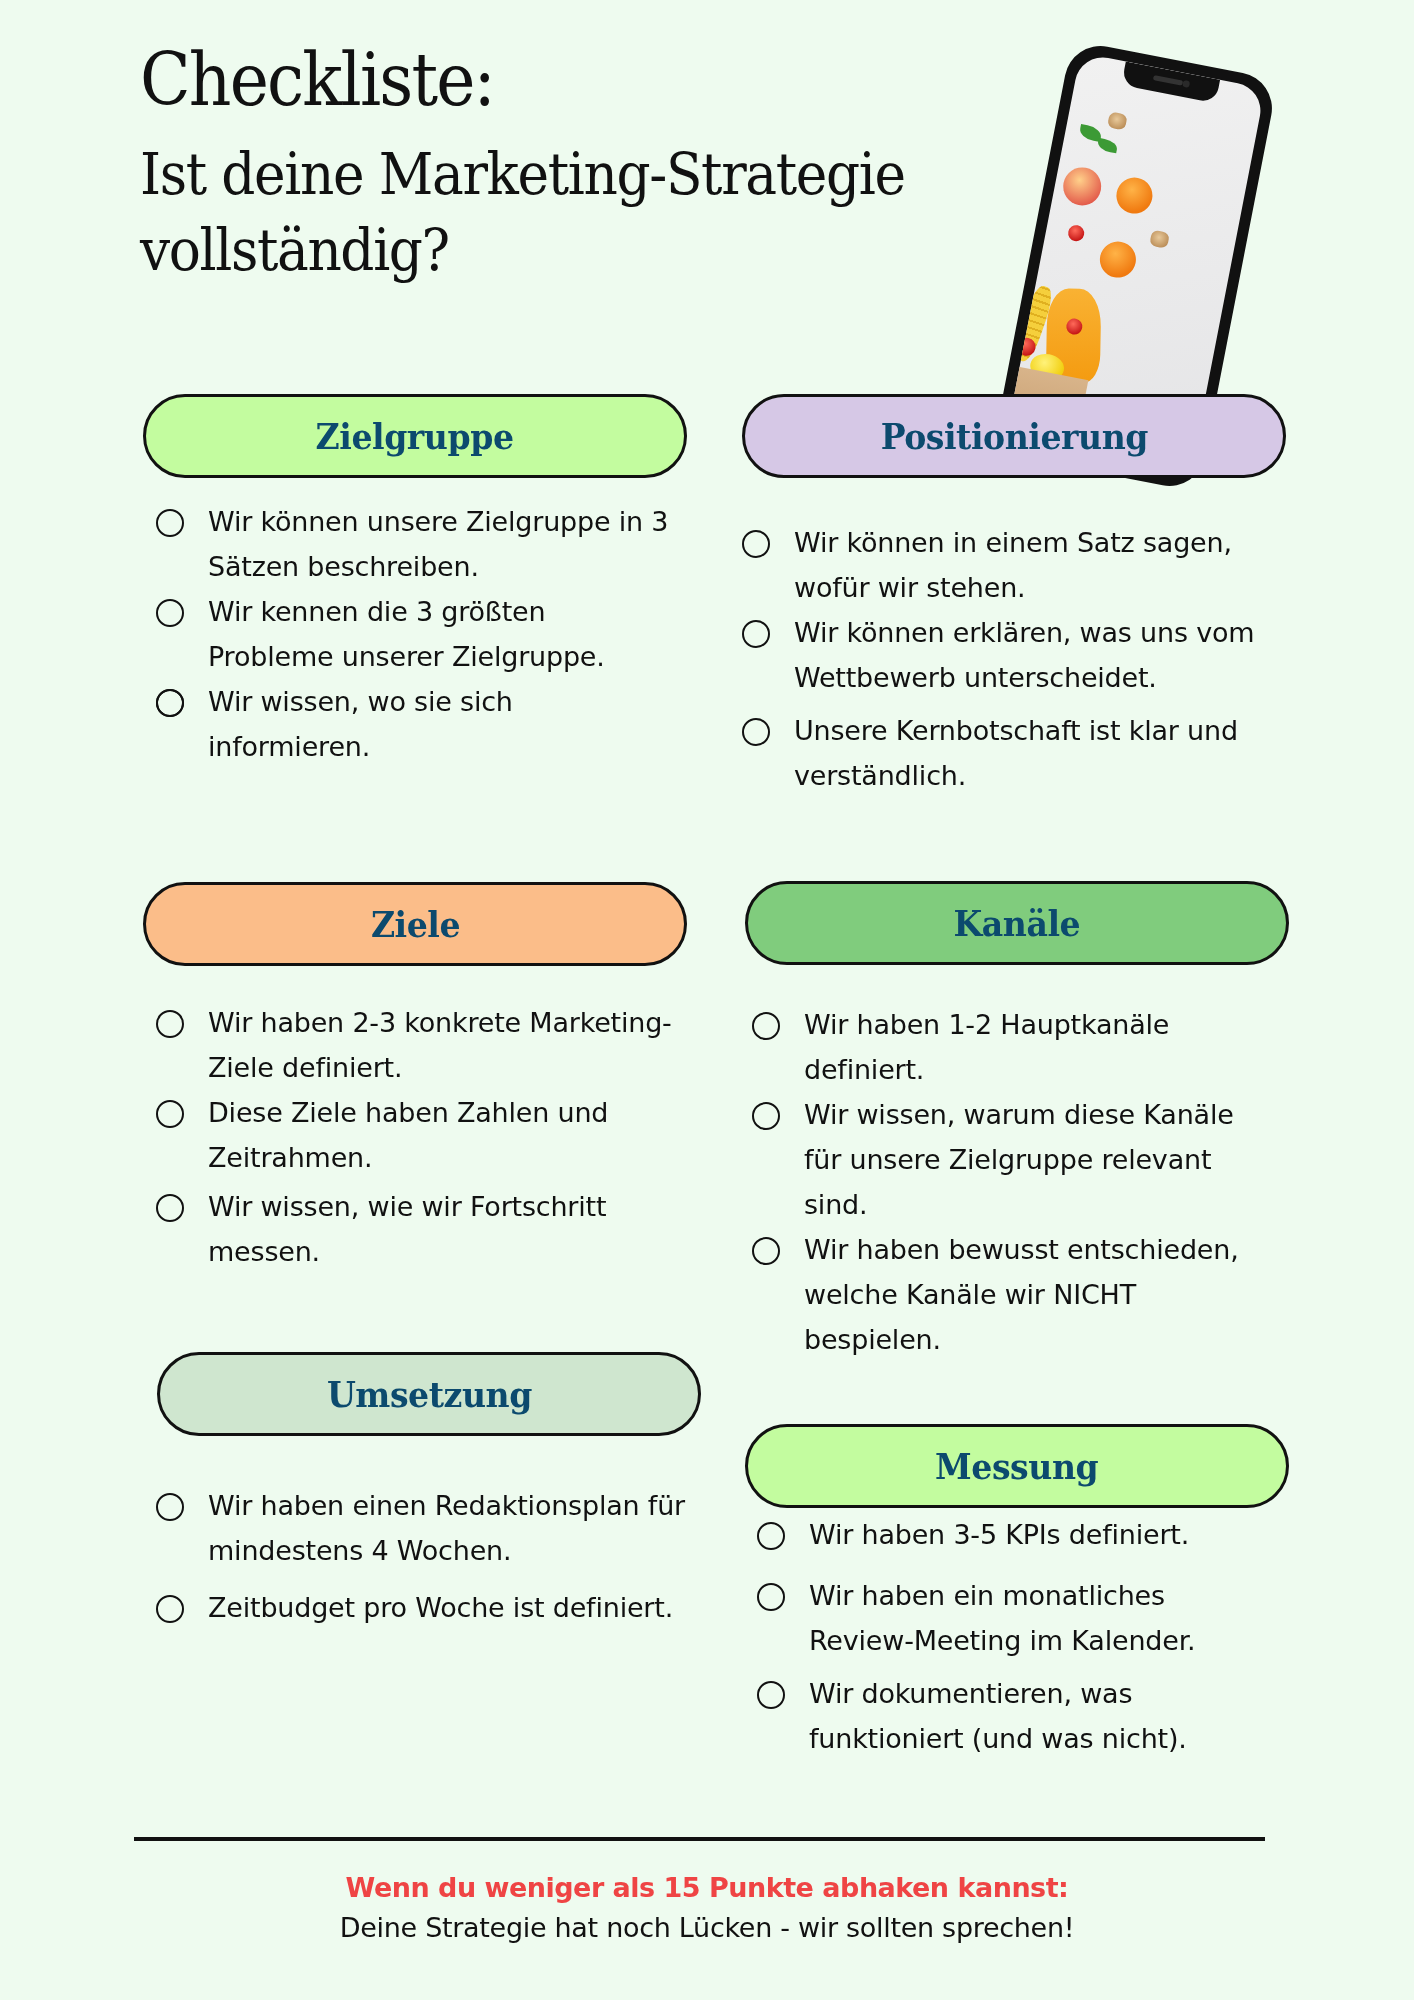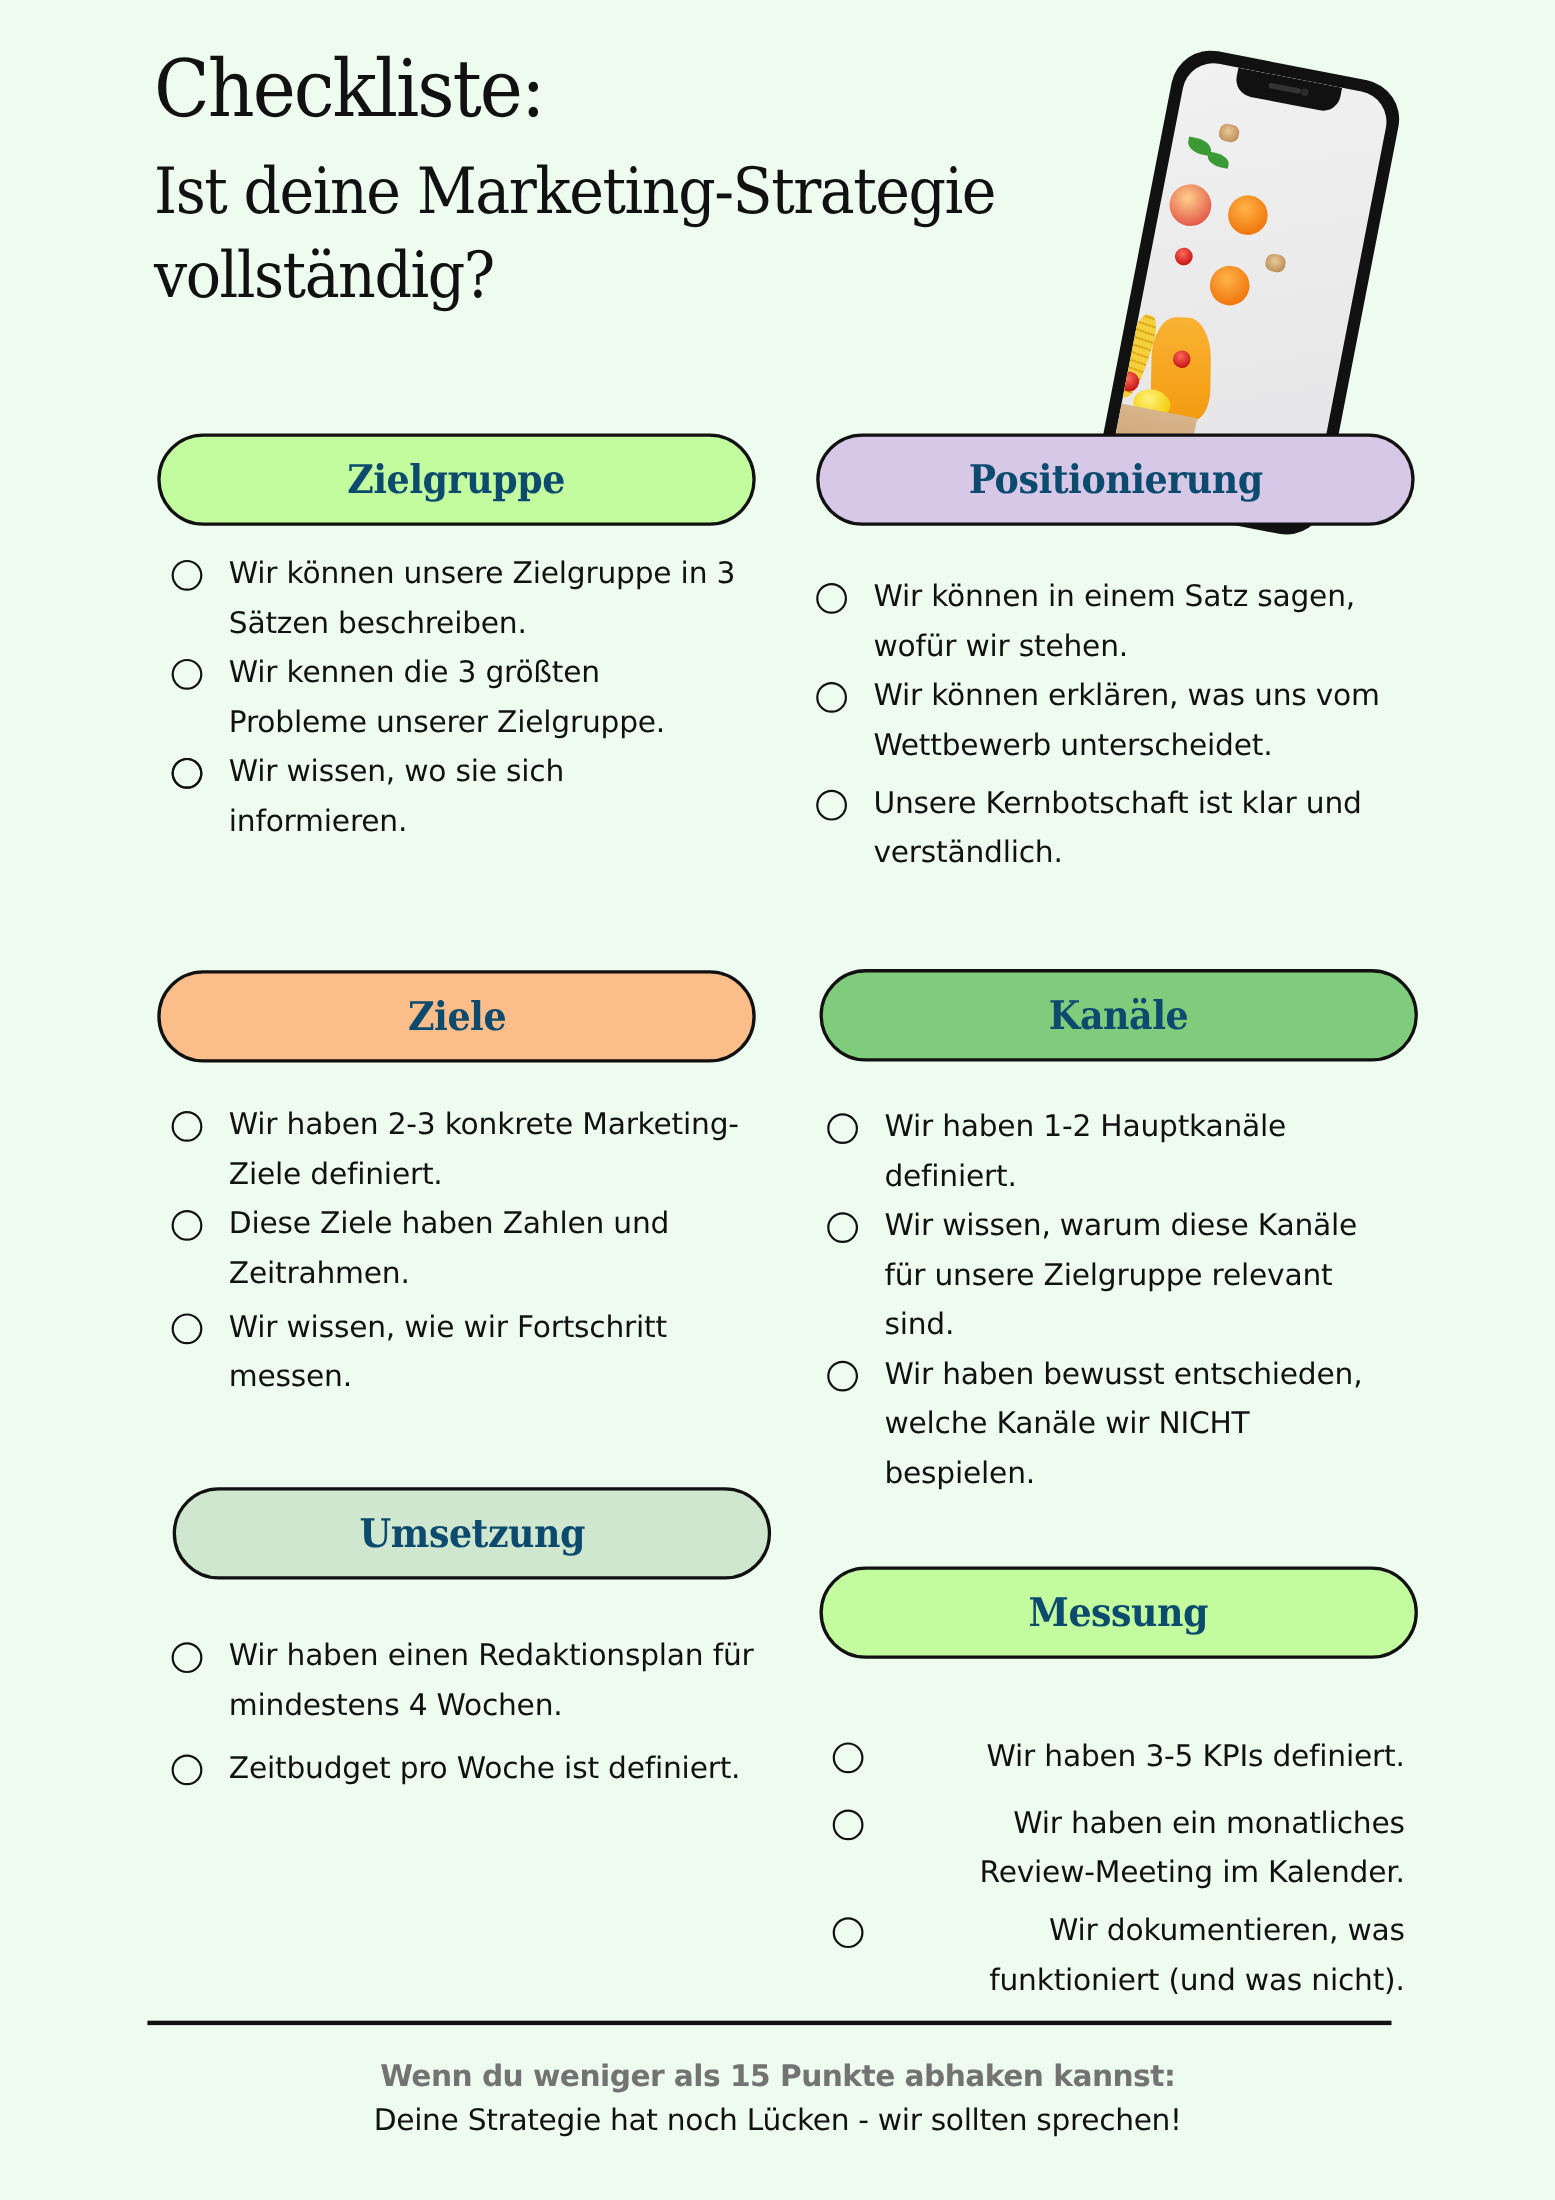"Wir haben 3-5 KPIs definiert." ul.list { text-align: right -> none; top: 1574px -> 1512px }
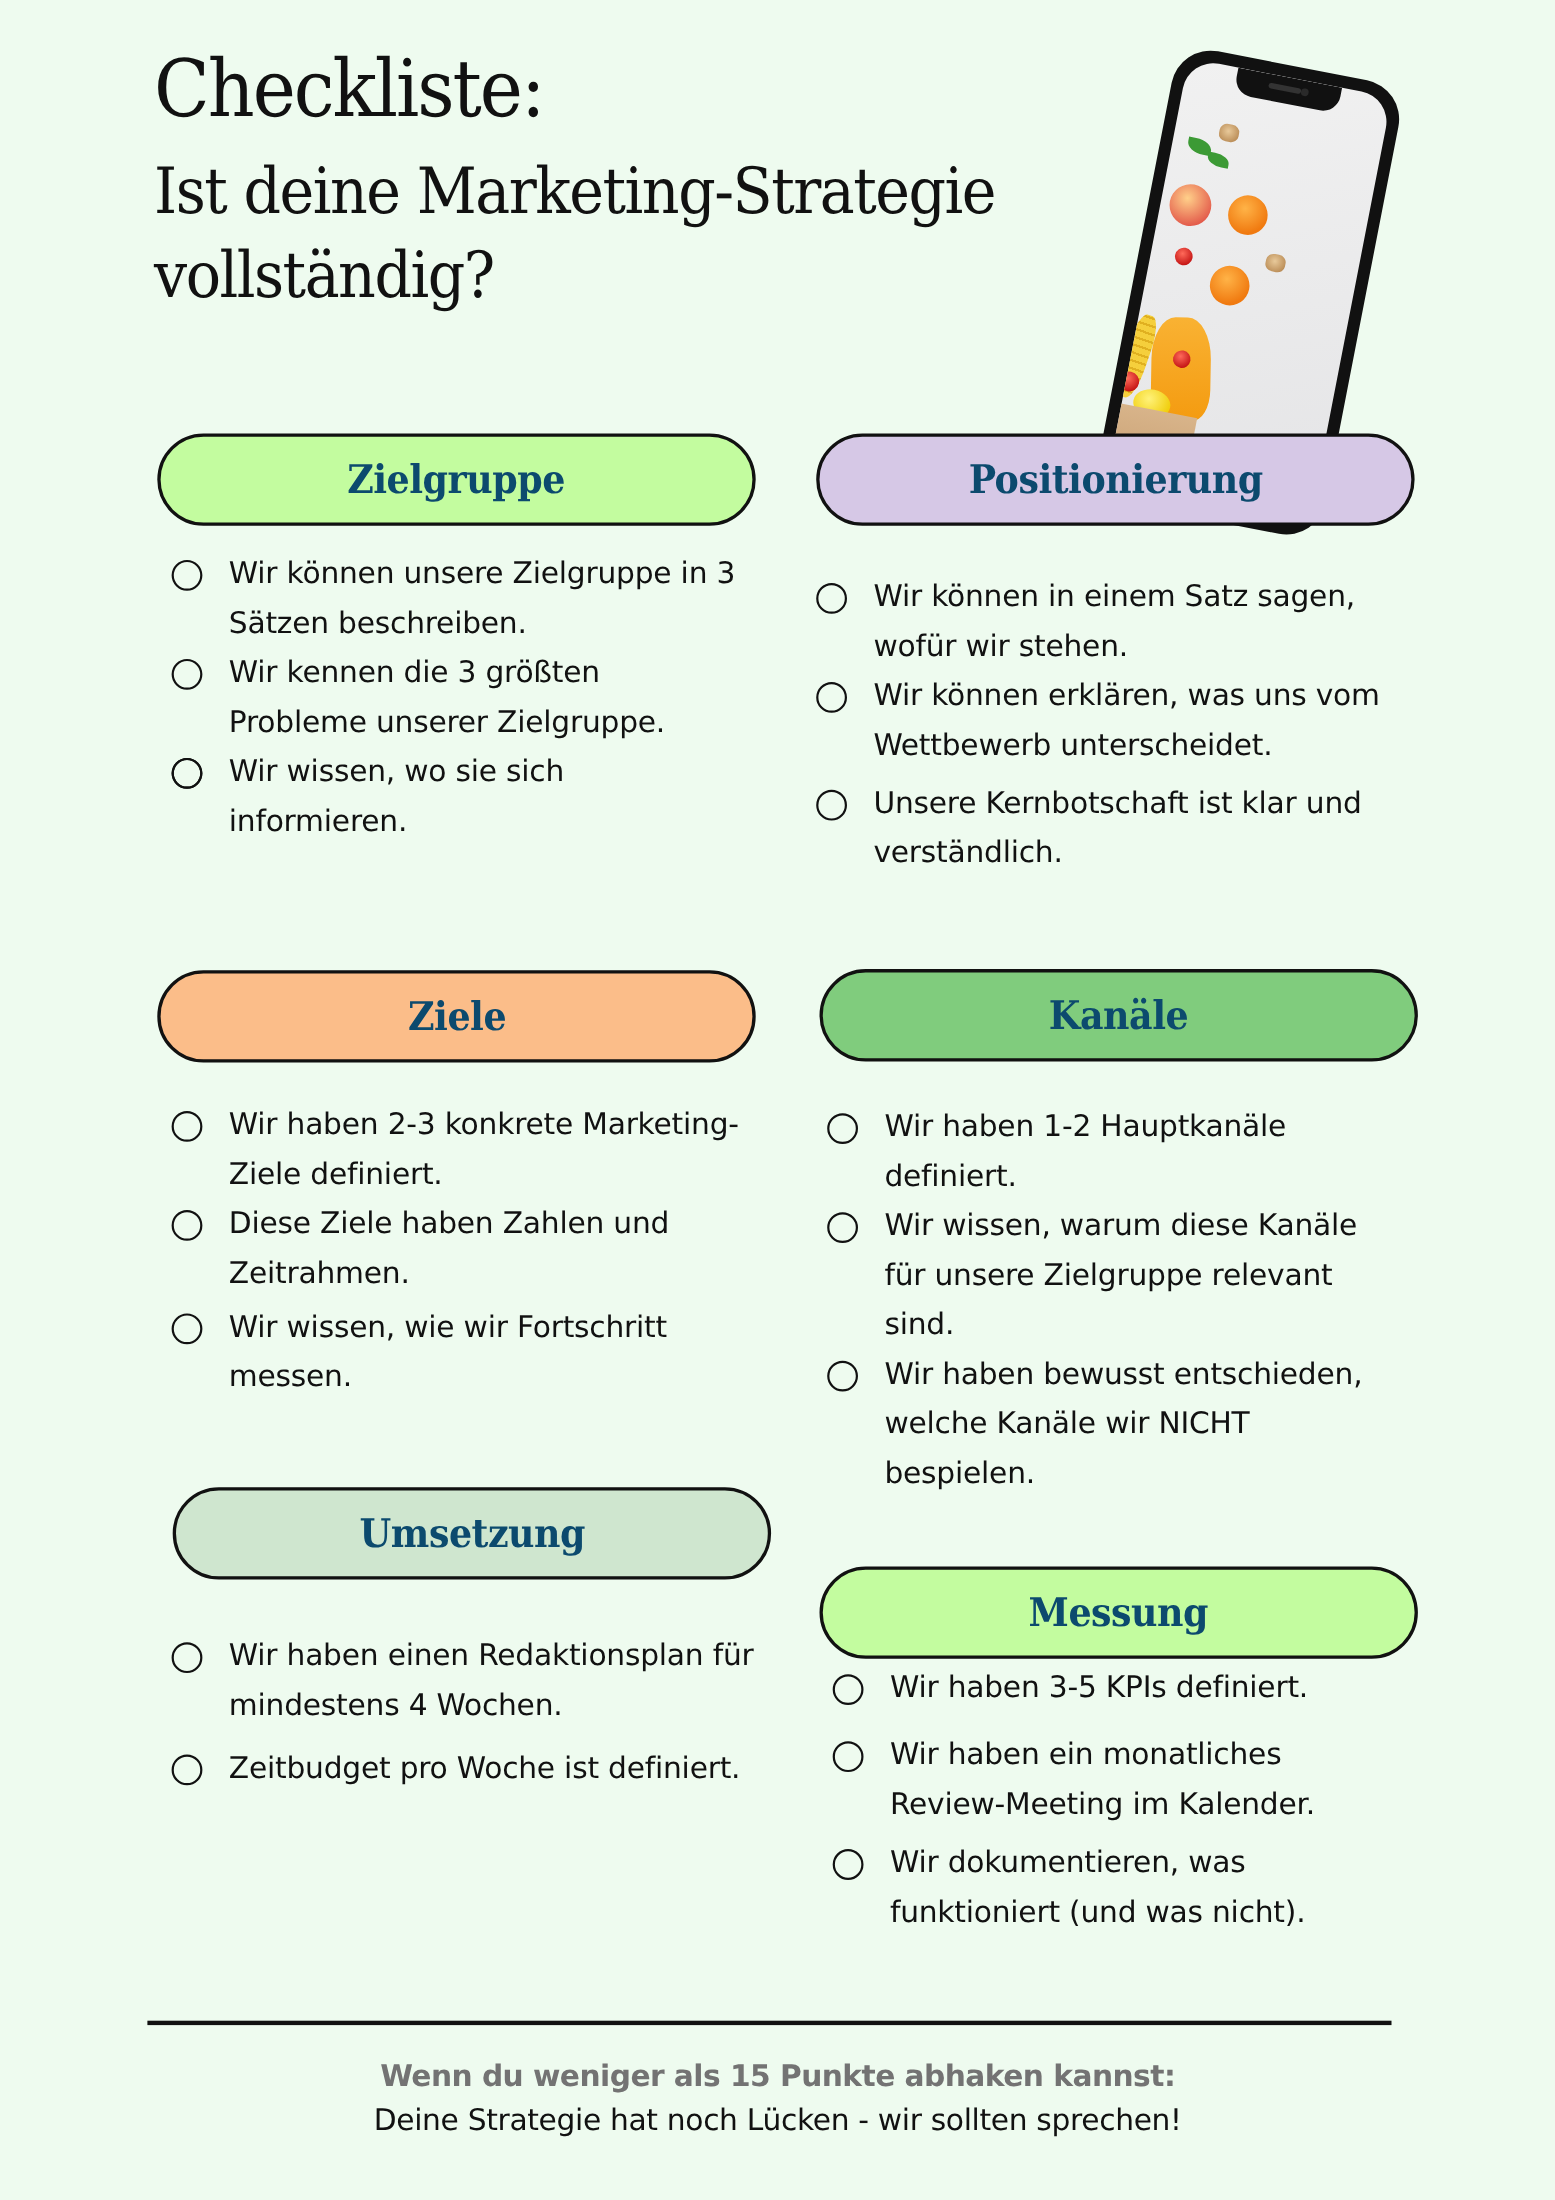"Wenn du weniger als 15" .footer-bold { color: #737373 -> #ef4444 }
